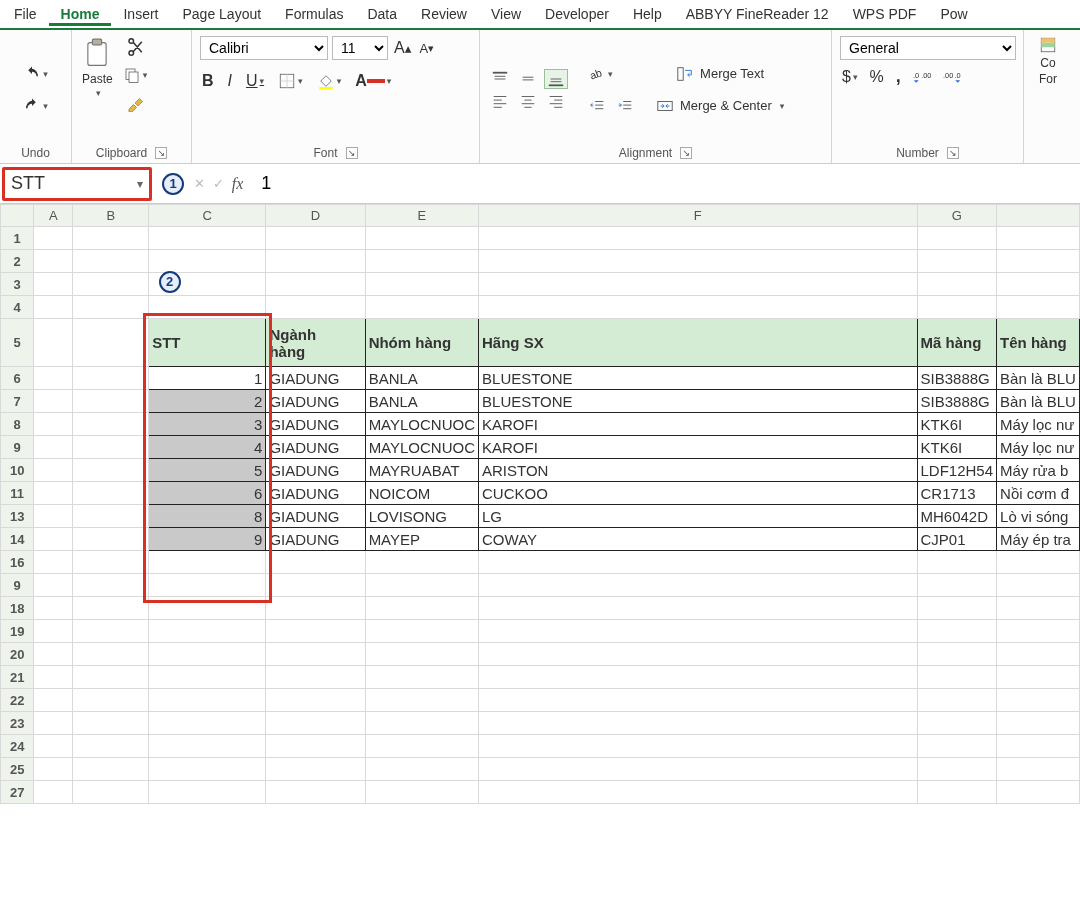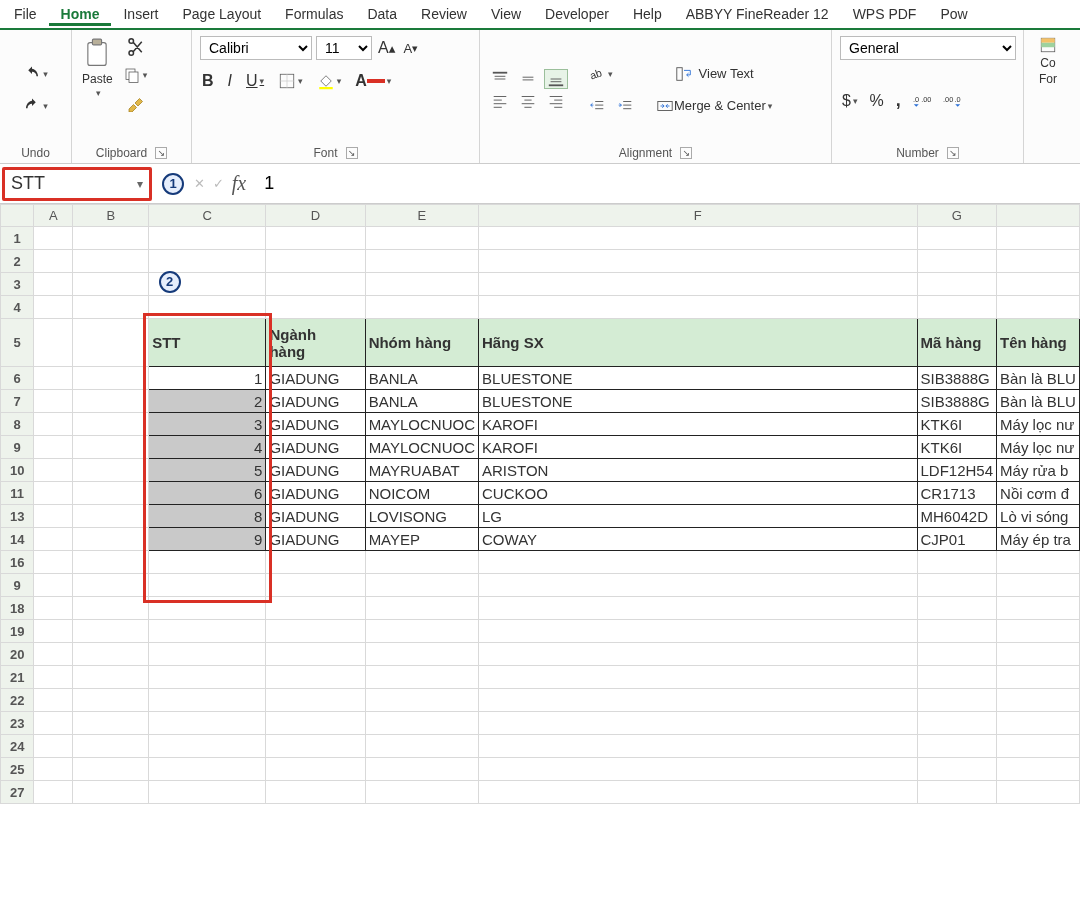"Calibri" .font-name-sel { width: 112px -> 128px }
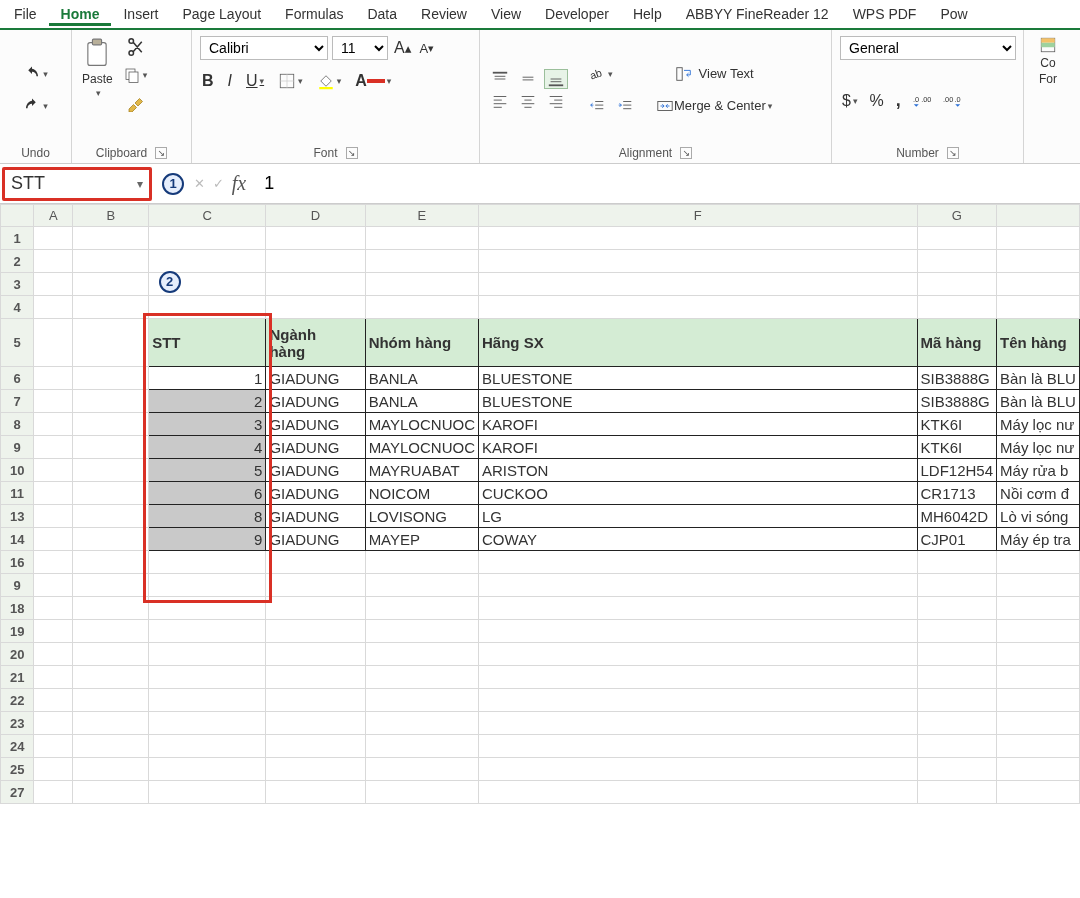"General" div.ribbon-body { gap: 28px -> 4px }
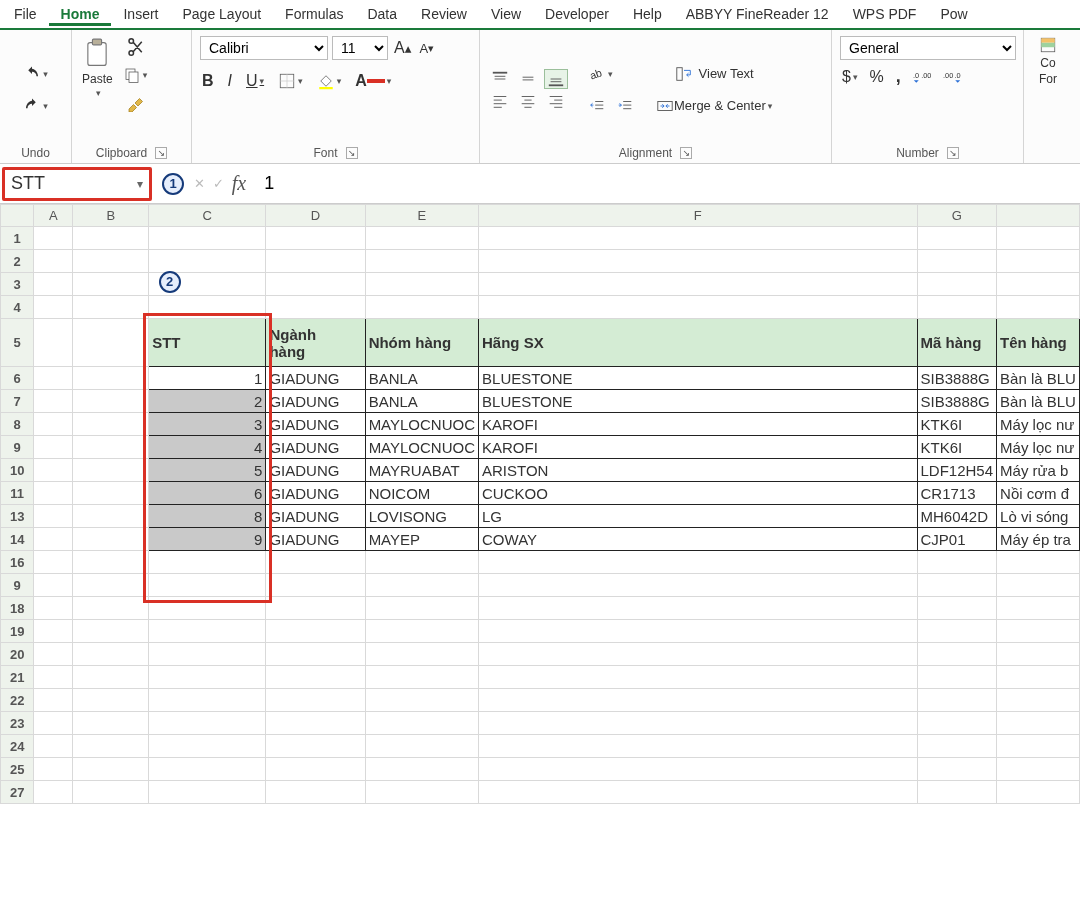"View Text" span { text: View -> Merge }
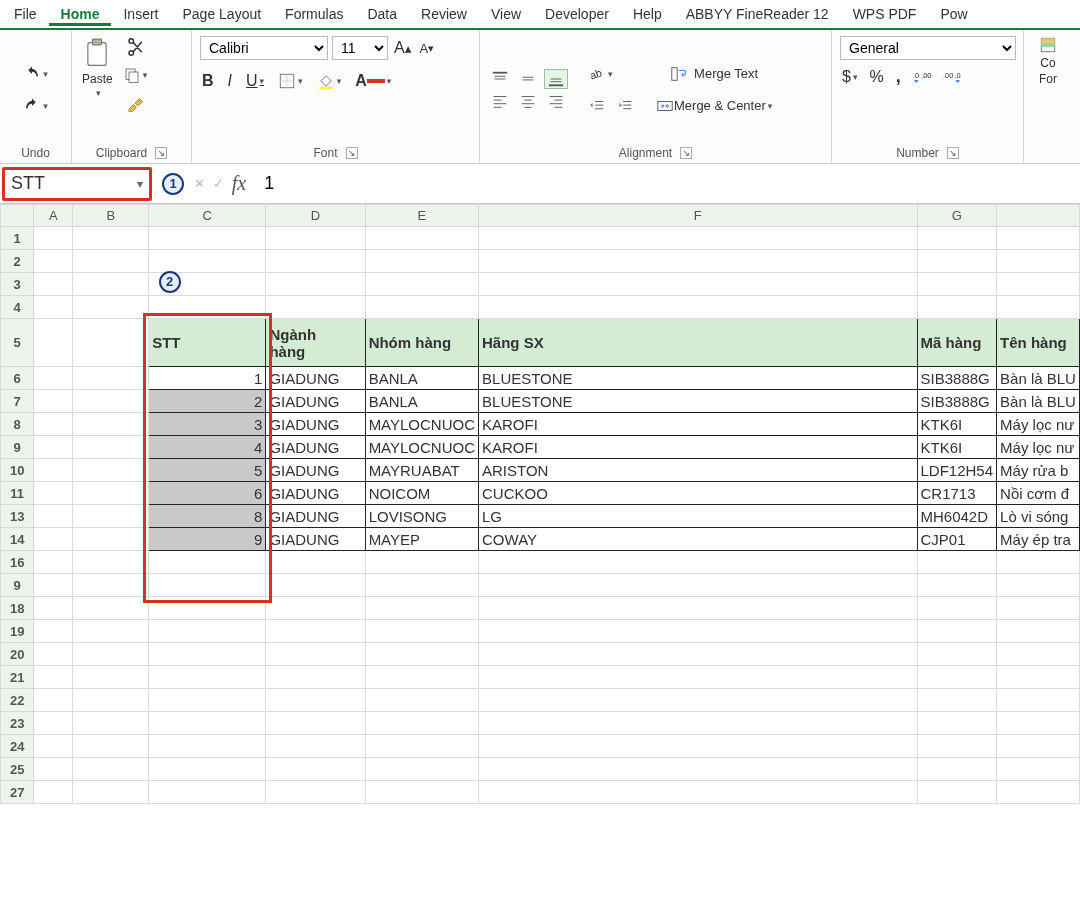"Merge & Center" span.rb-btn { gap: none -> 6px }
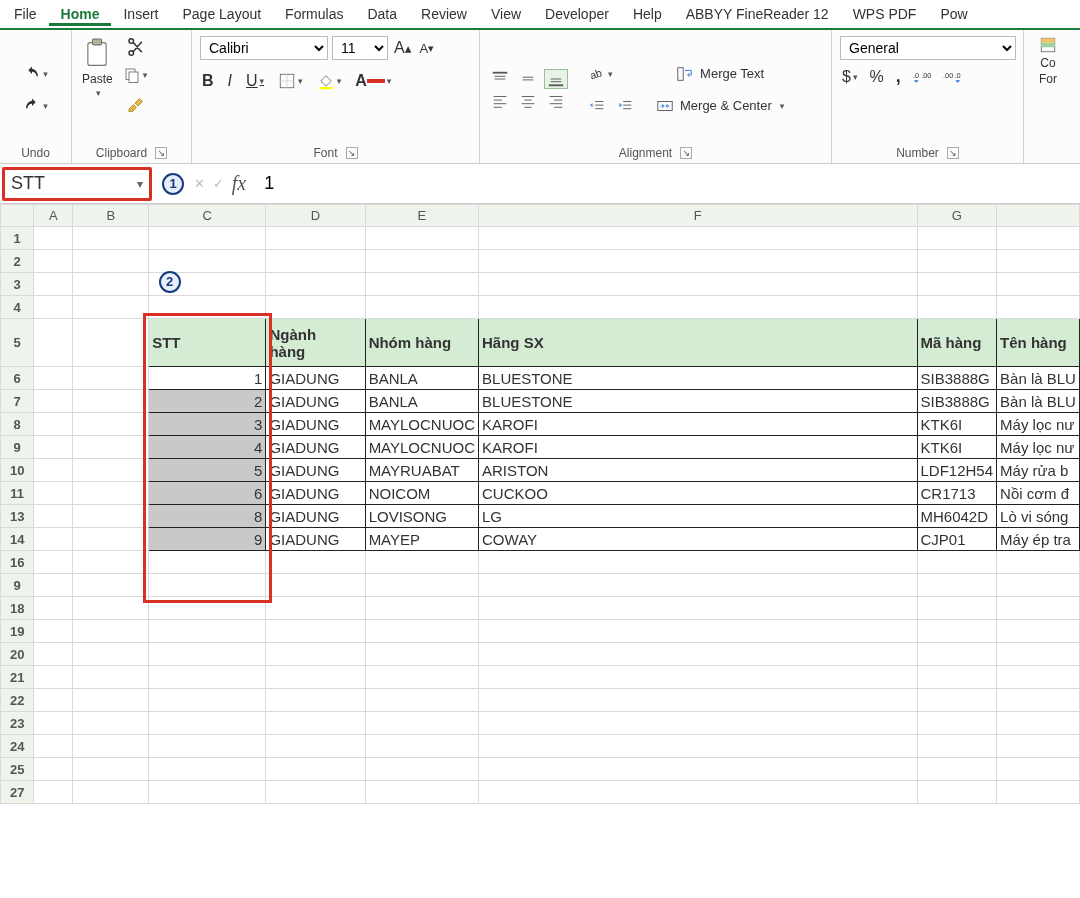"fx" .fx-label { font-size: 20px -> 16px }
